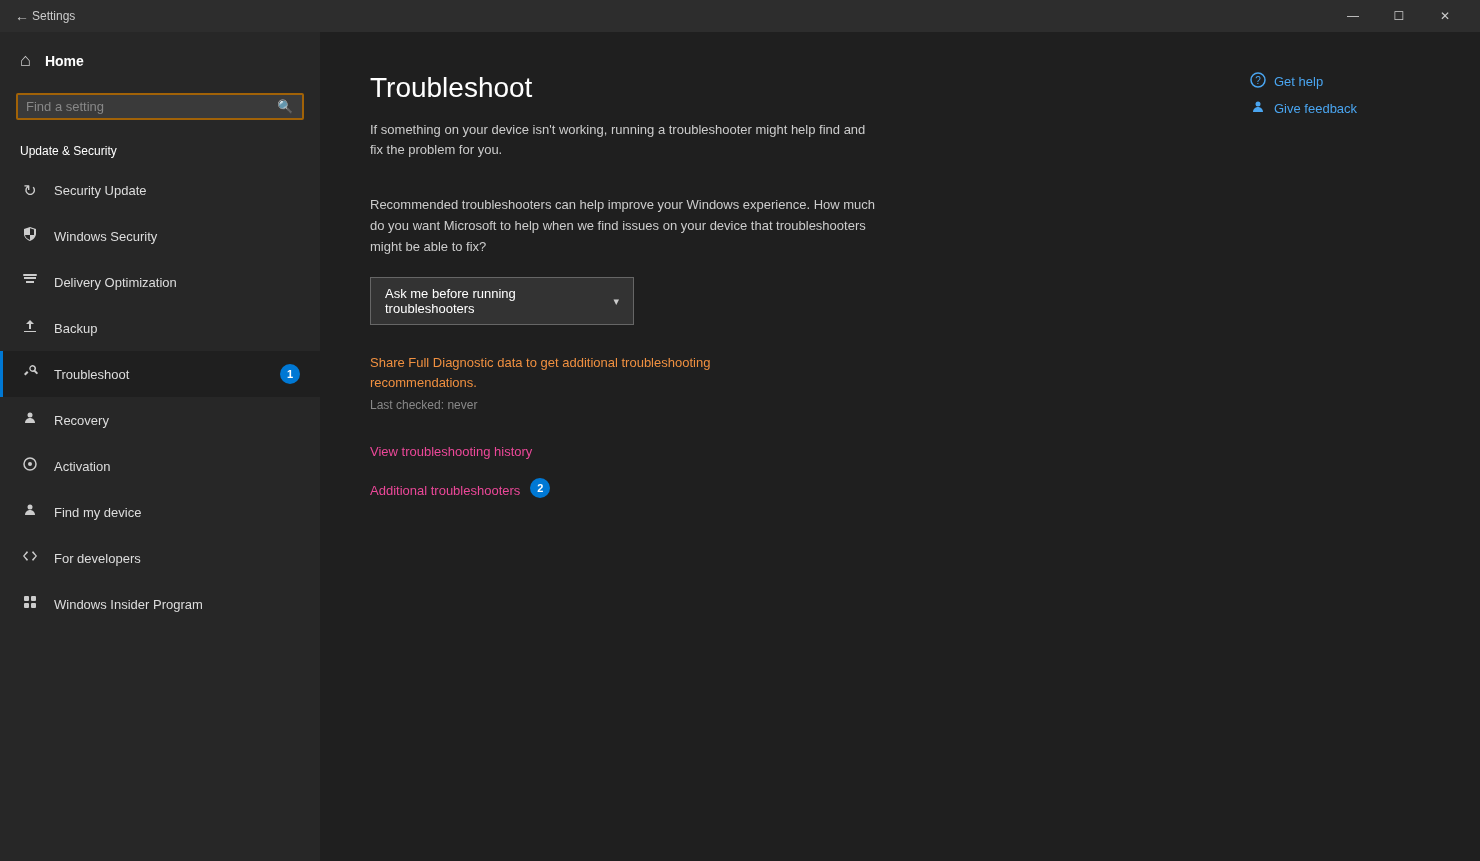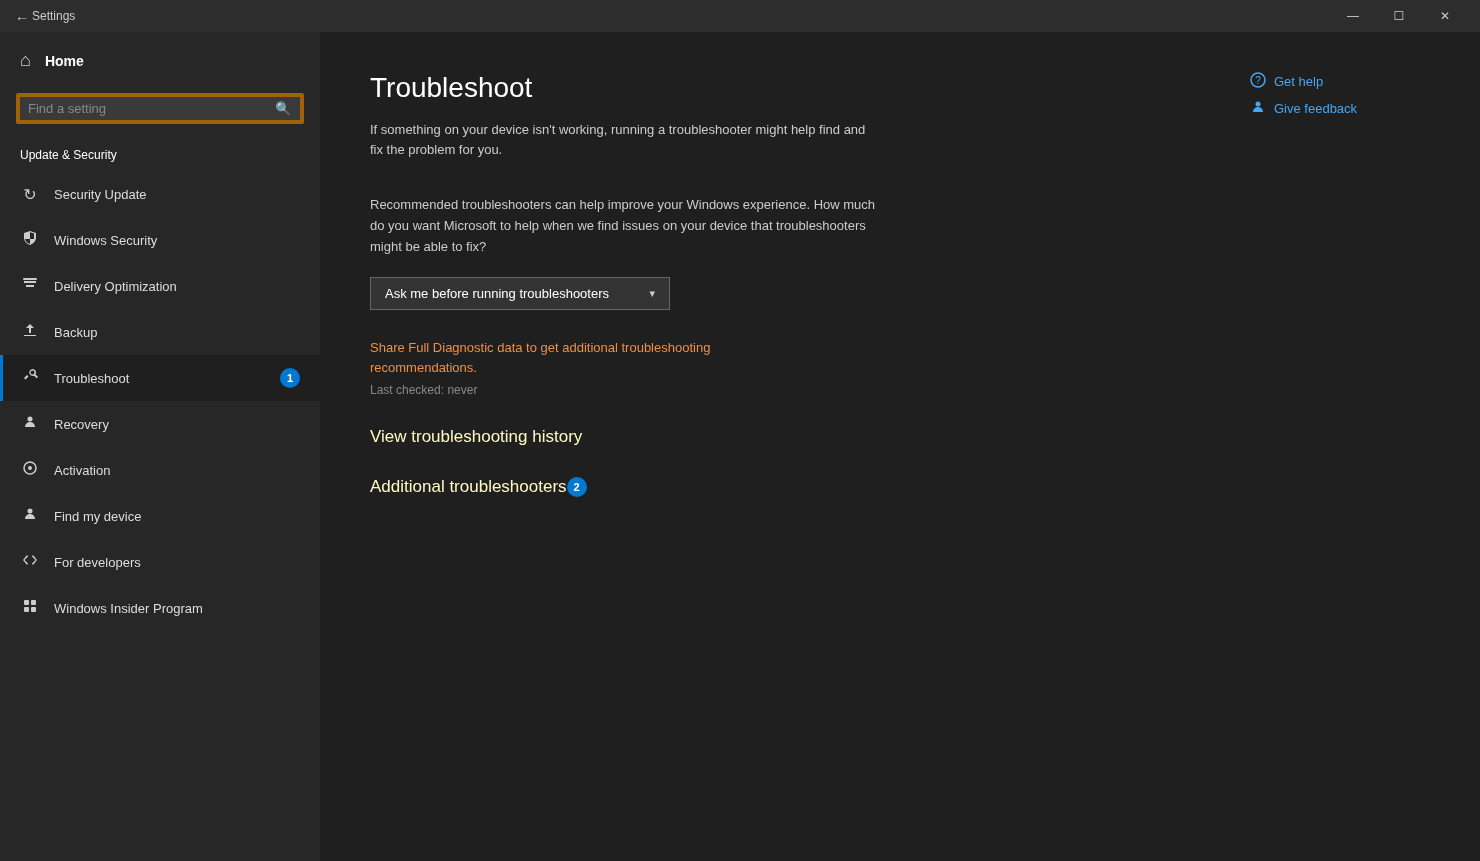"Find a setting" .sidebar-search { border: 4px solid #a16207 -> 2px solid #a16207 }
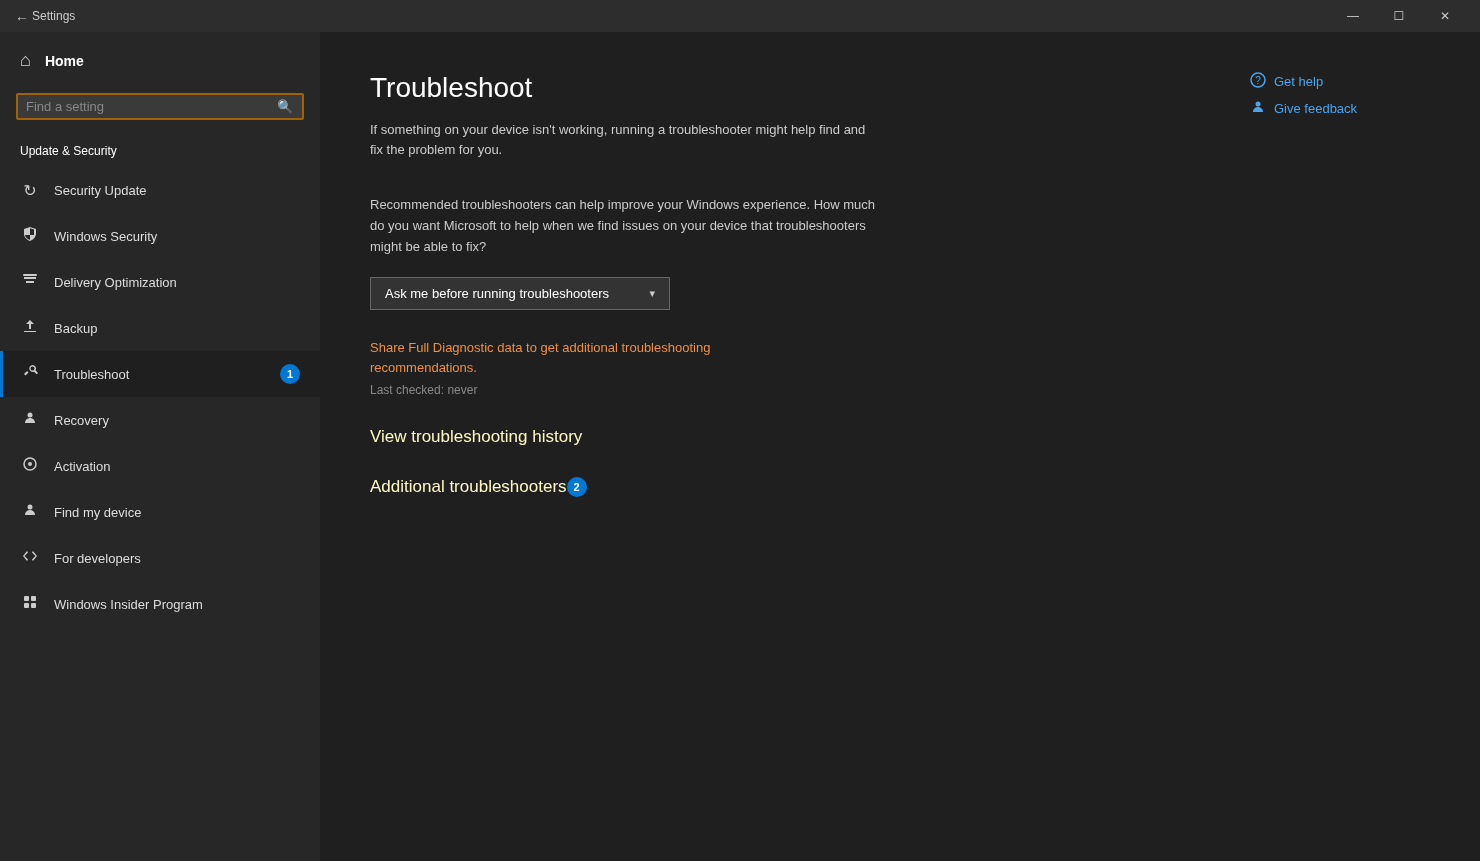"Ask me before running troubleshooters" .dropdown { width: 300px -> 264px }
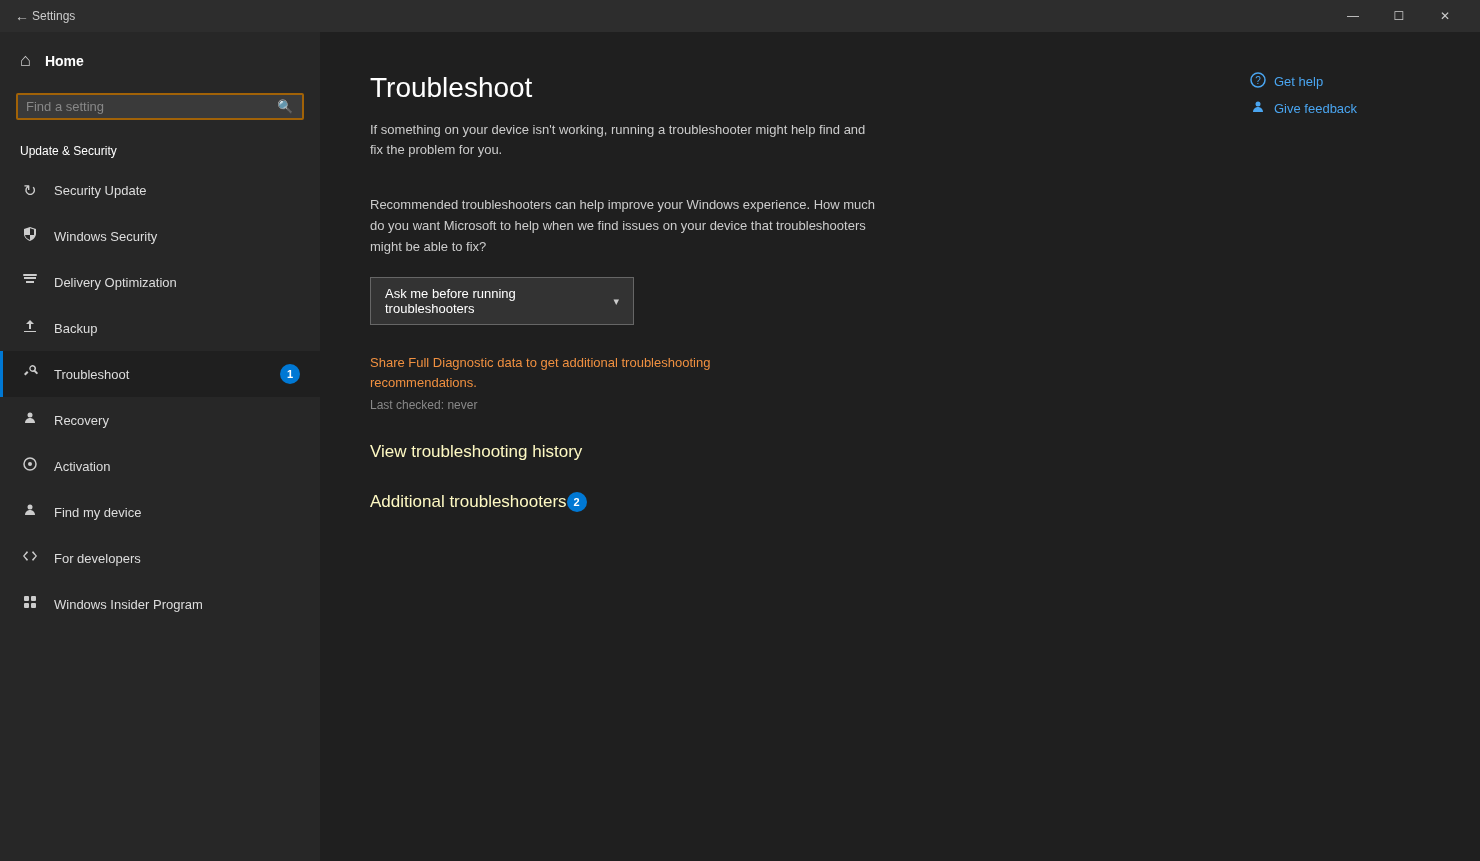"View troubleshooting history" .link-blue { color: #fef9c3 -> #ec4899; font-size: 17px -> 13px }
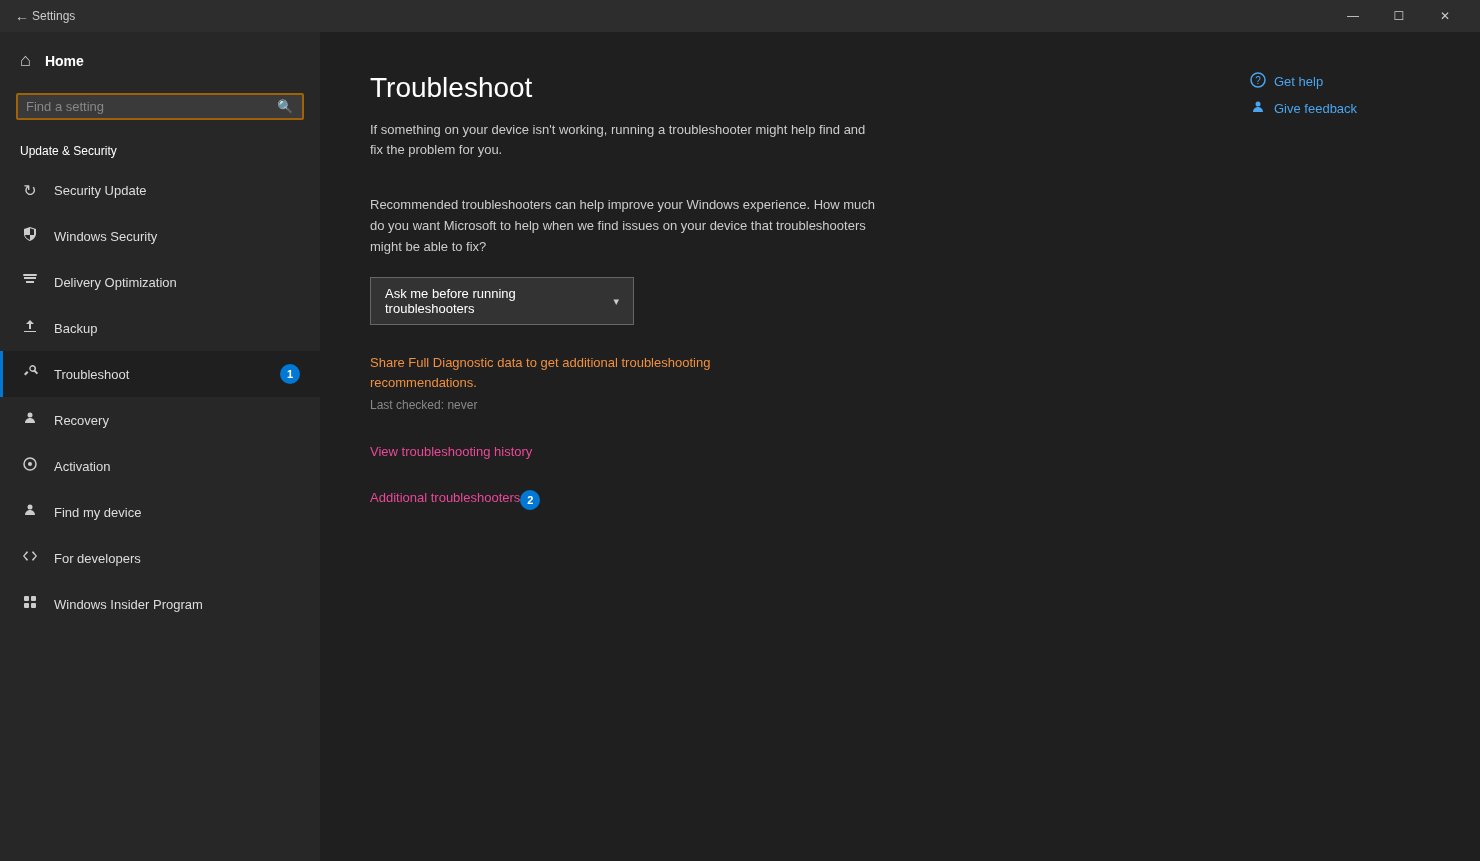"Additional troubleshooters" .additional-troubleshooters { align-items: flex-start -> flex-end; gap: none -> 10px; margin-top: 30px -> 18px }
